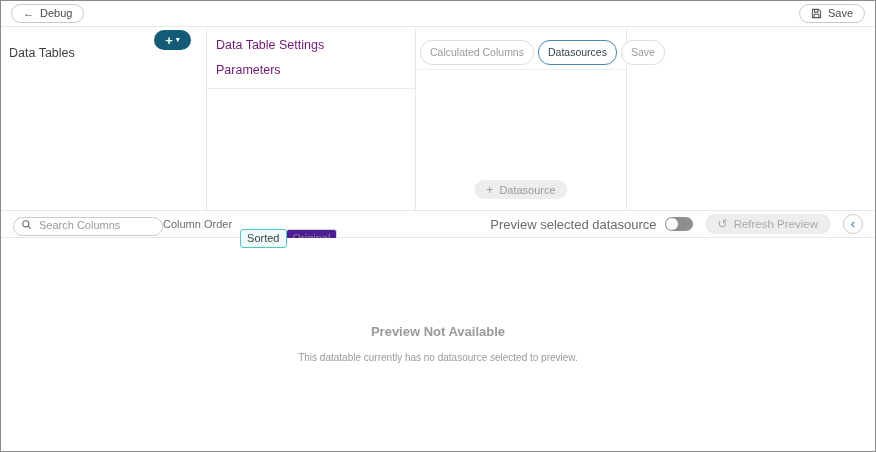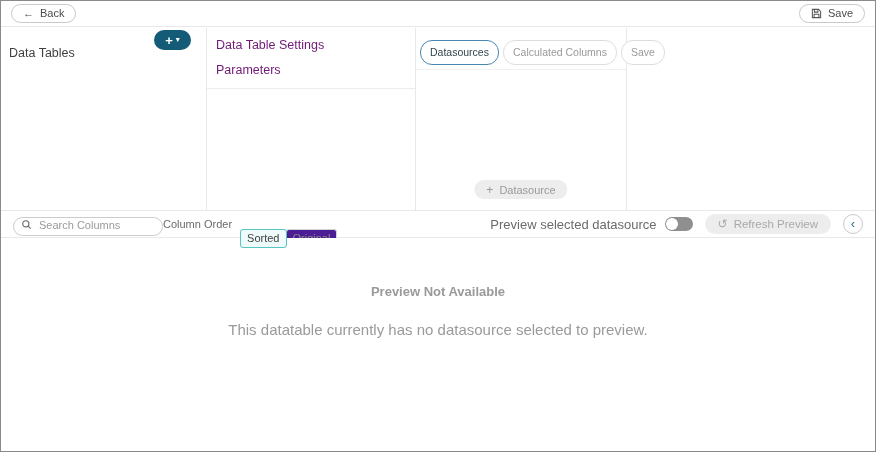"Back" span { text: Back -> Debug }
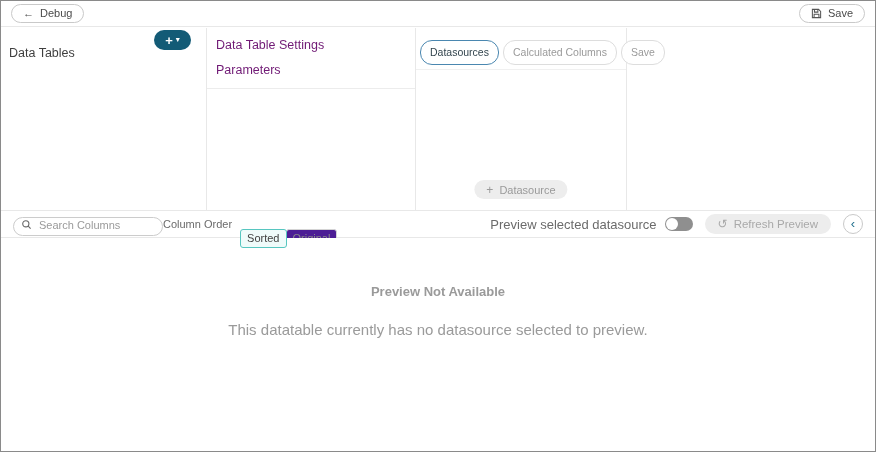"Datasources" div.tab-btn { order: before "Calculated Columns" -> after "Calculated Columns" }
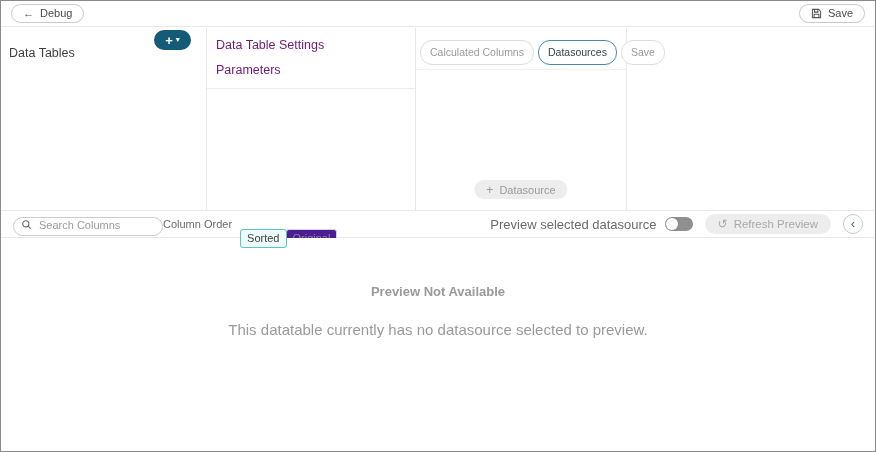"Preview Not Available" .preview-title { margin-top: 46px -> 86px }
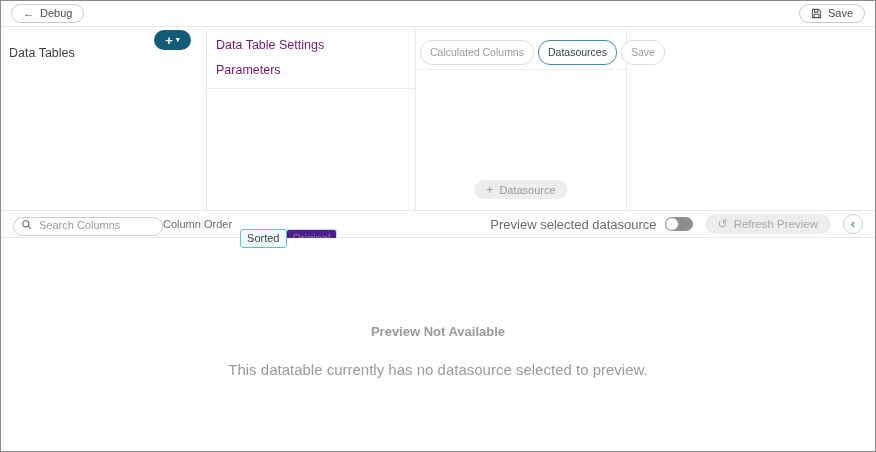"This datatable currently has no" .preview-msg { font-size: 15px -> 10px; margin-top: 22px -> 13px }
